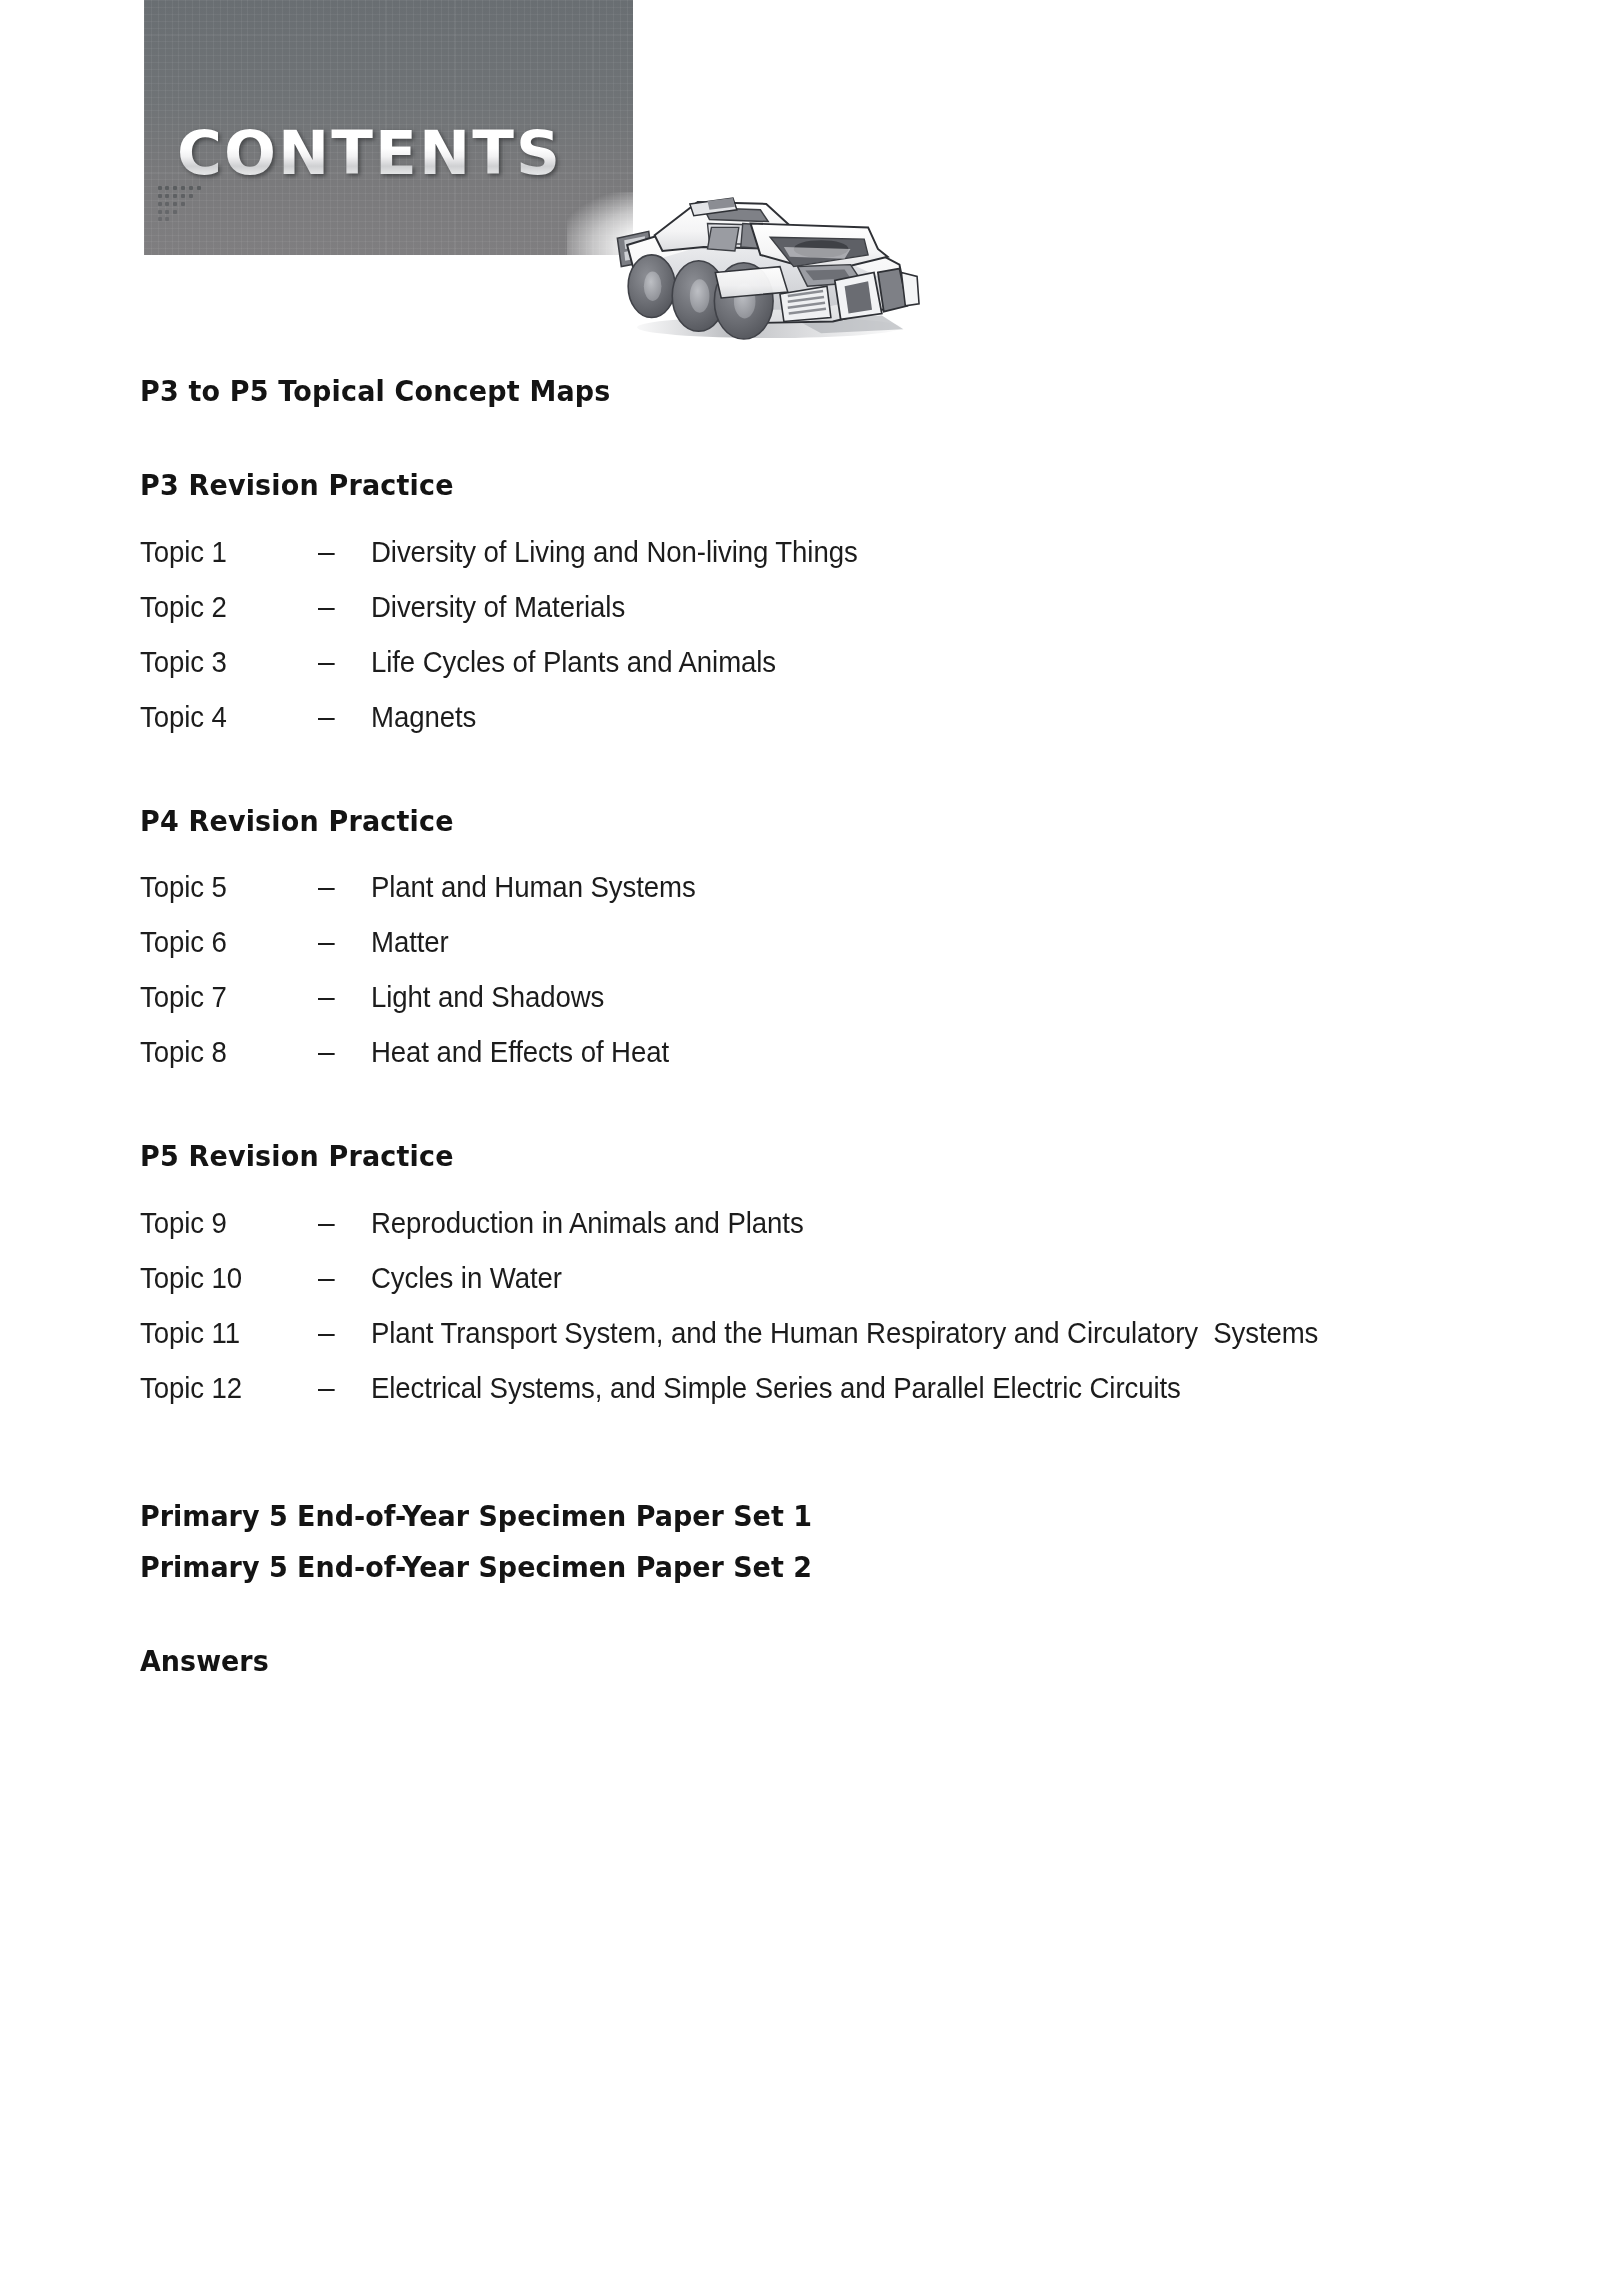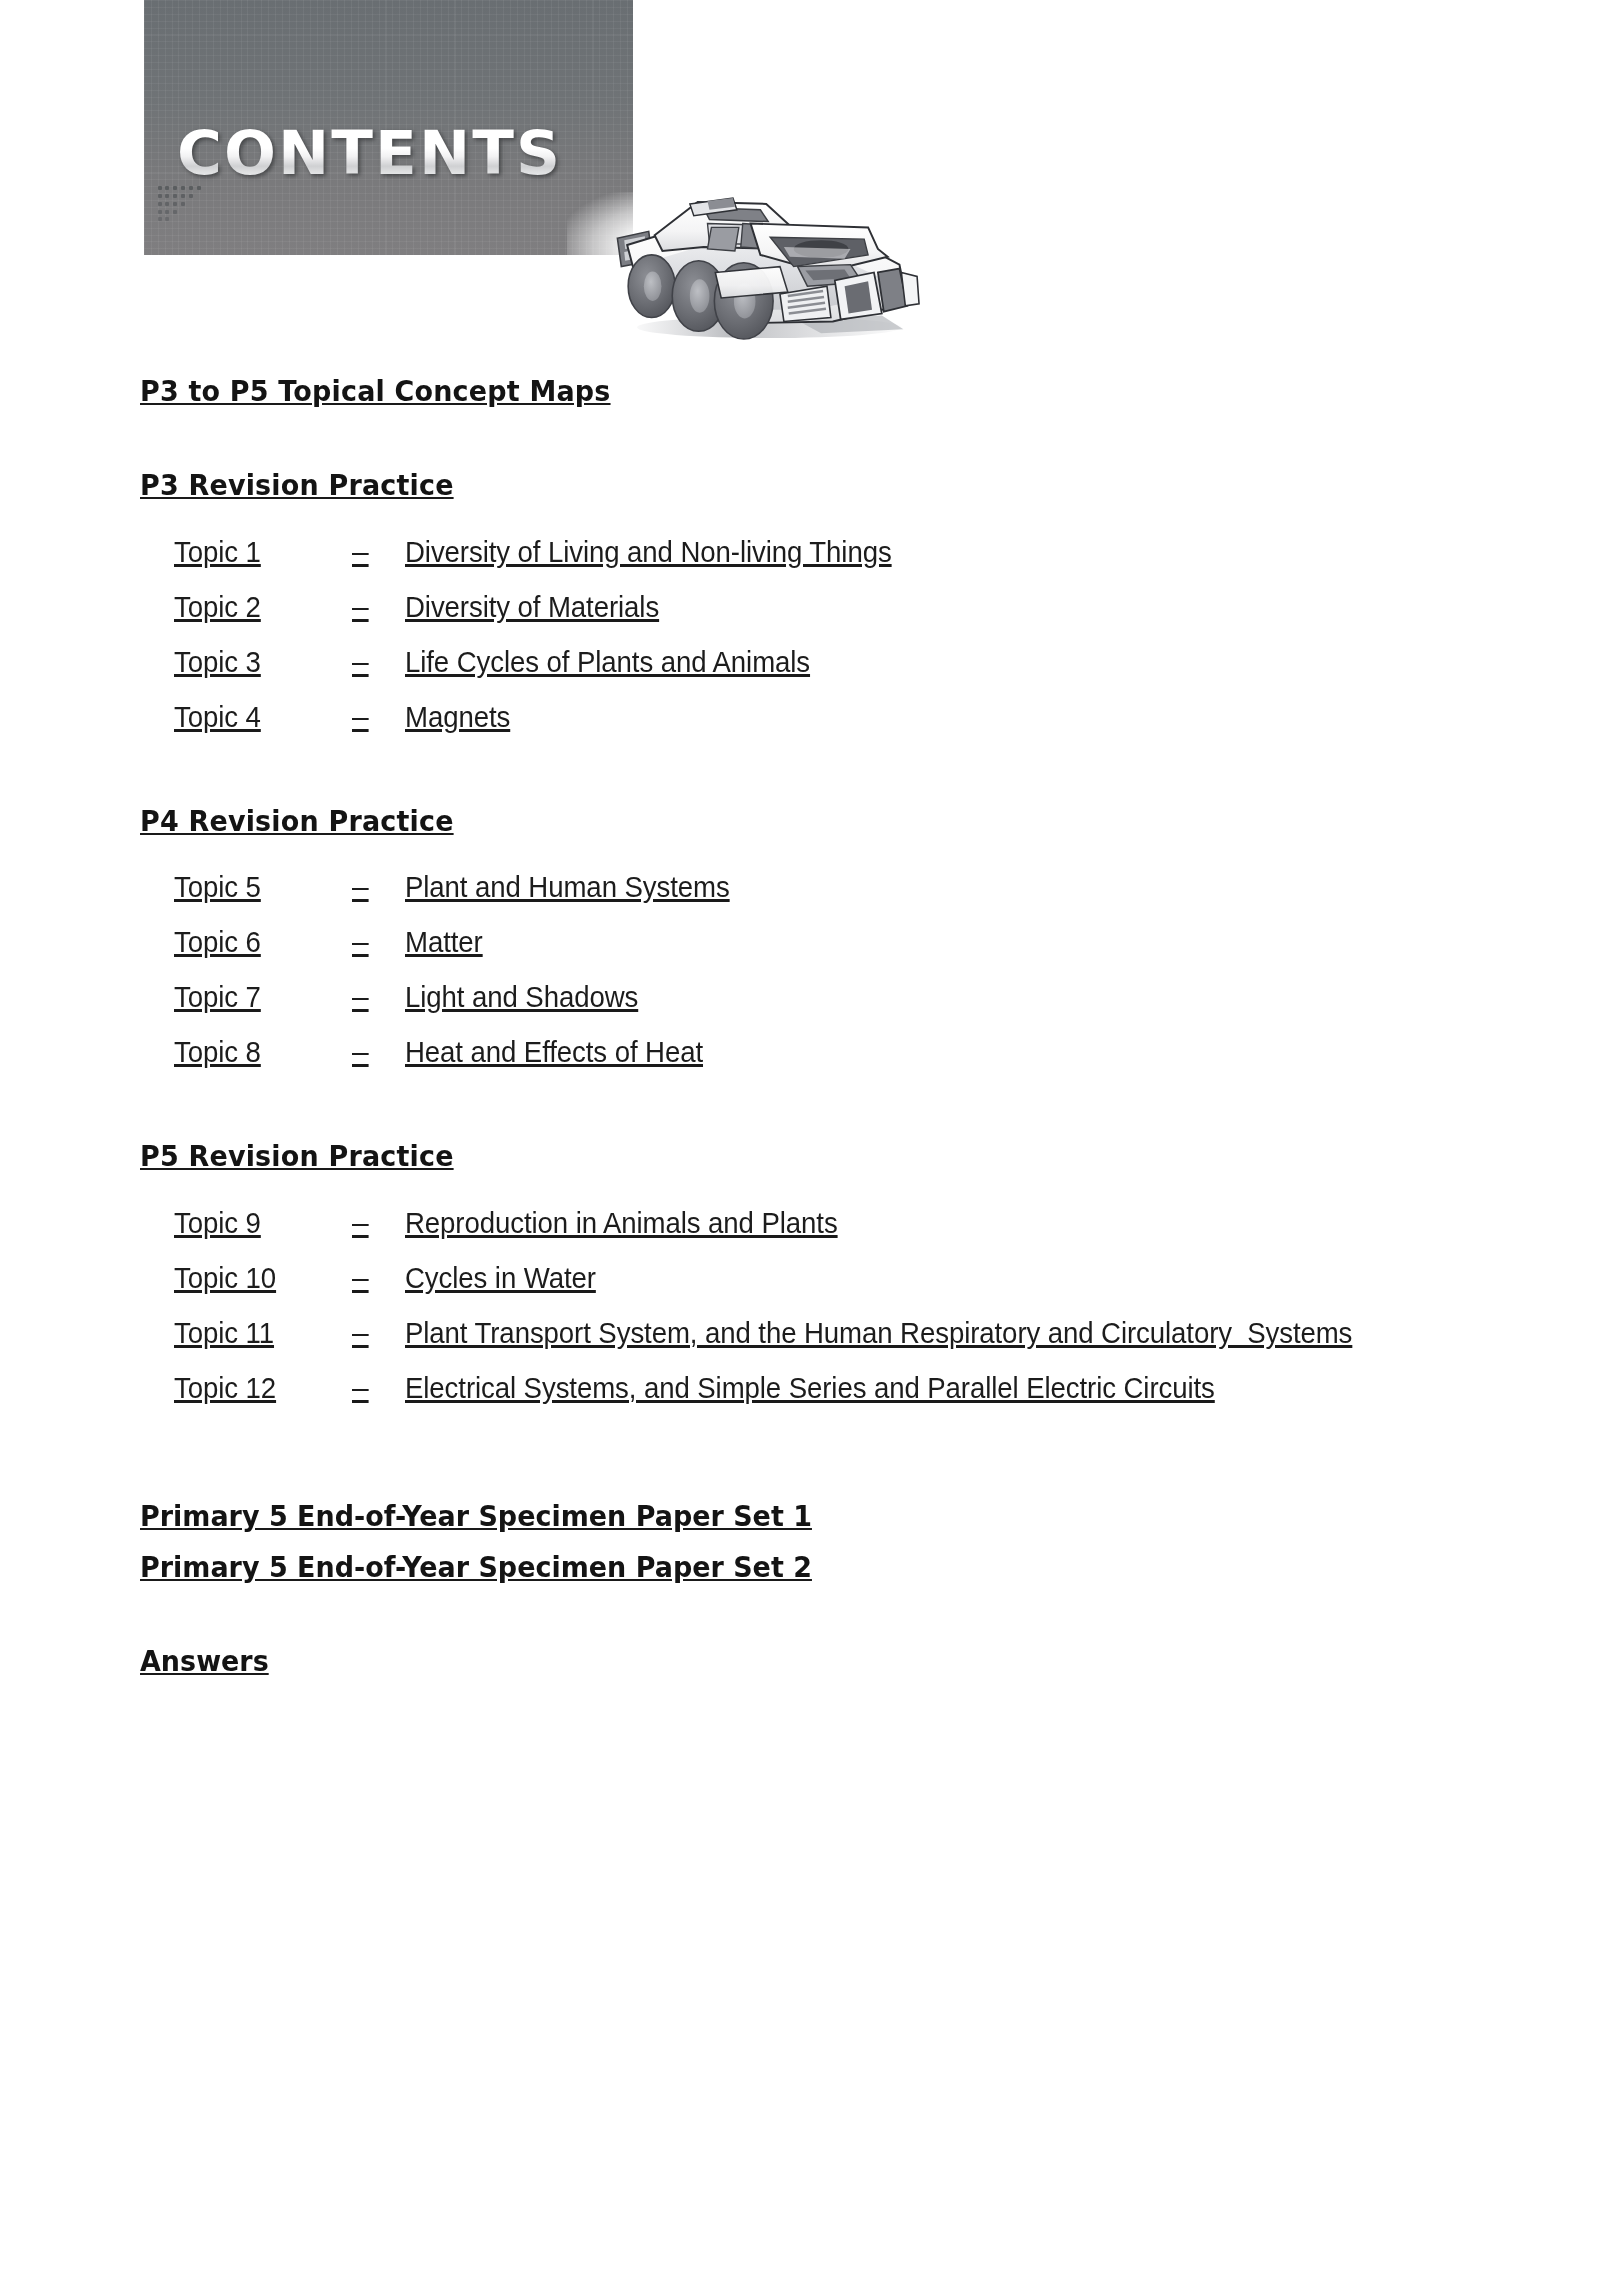"P3 to P5 Topical Concept" #toc-body { text-decoration: underline -> none }
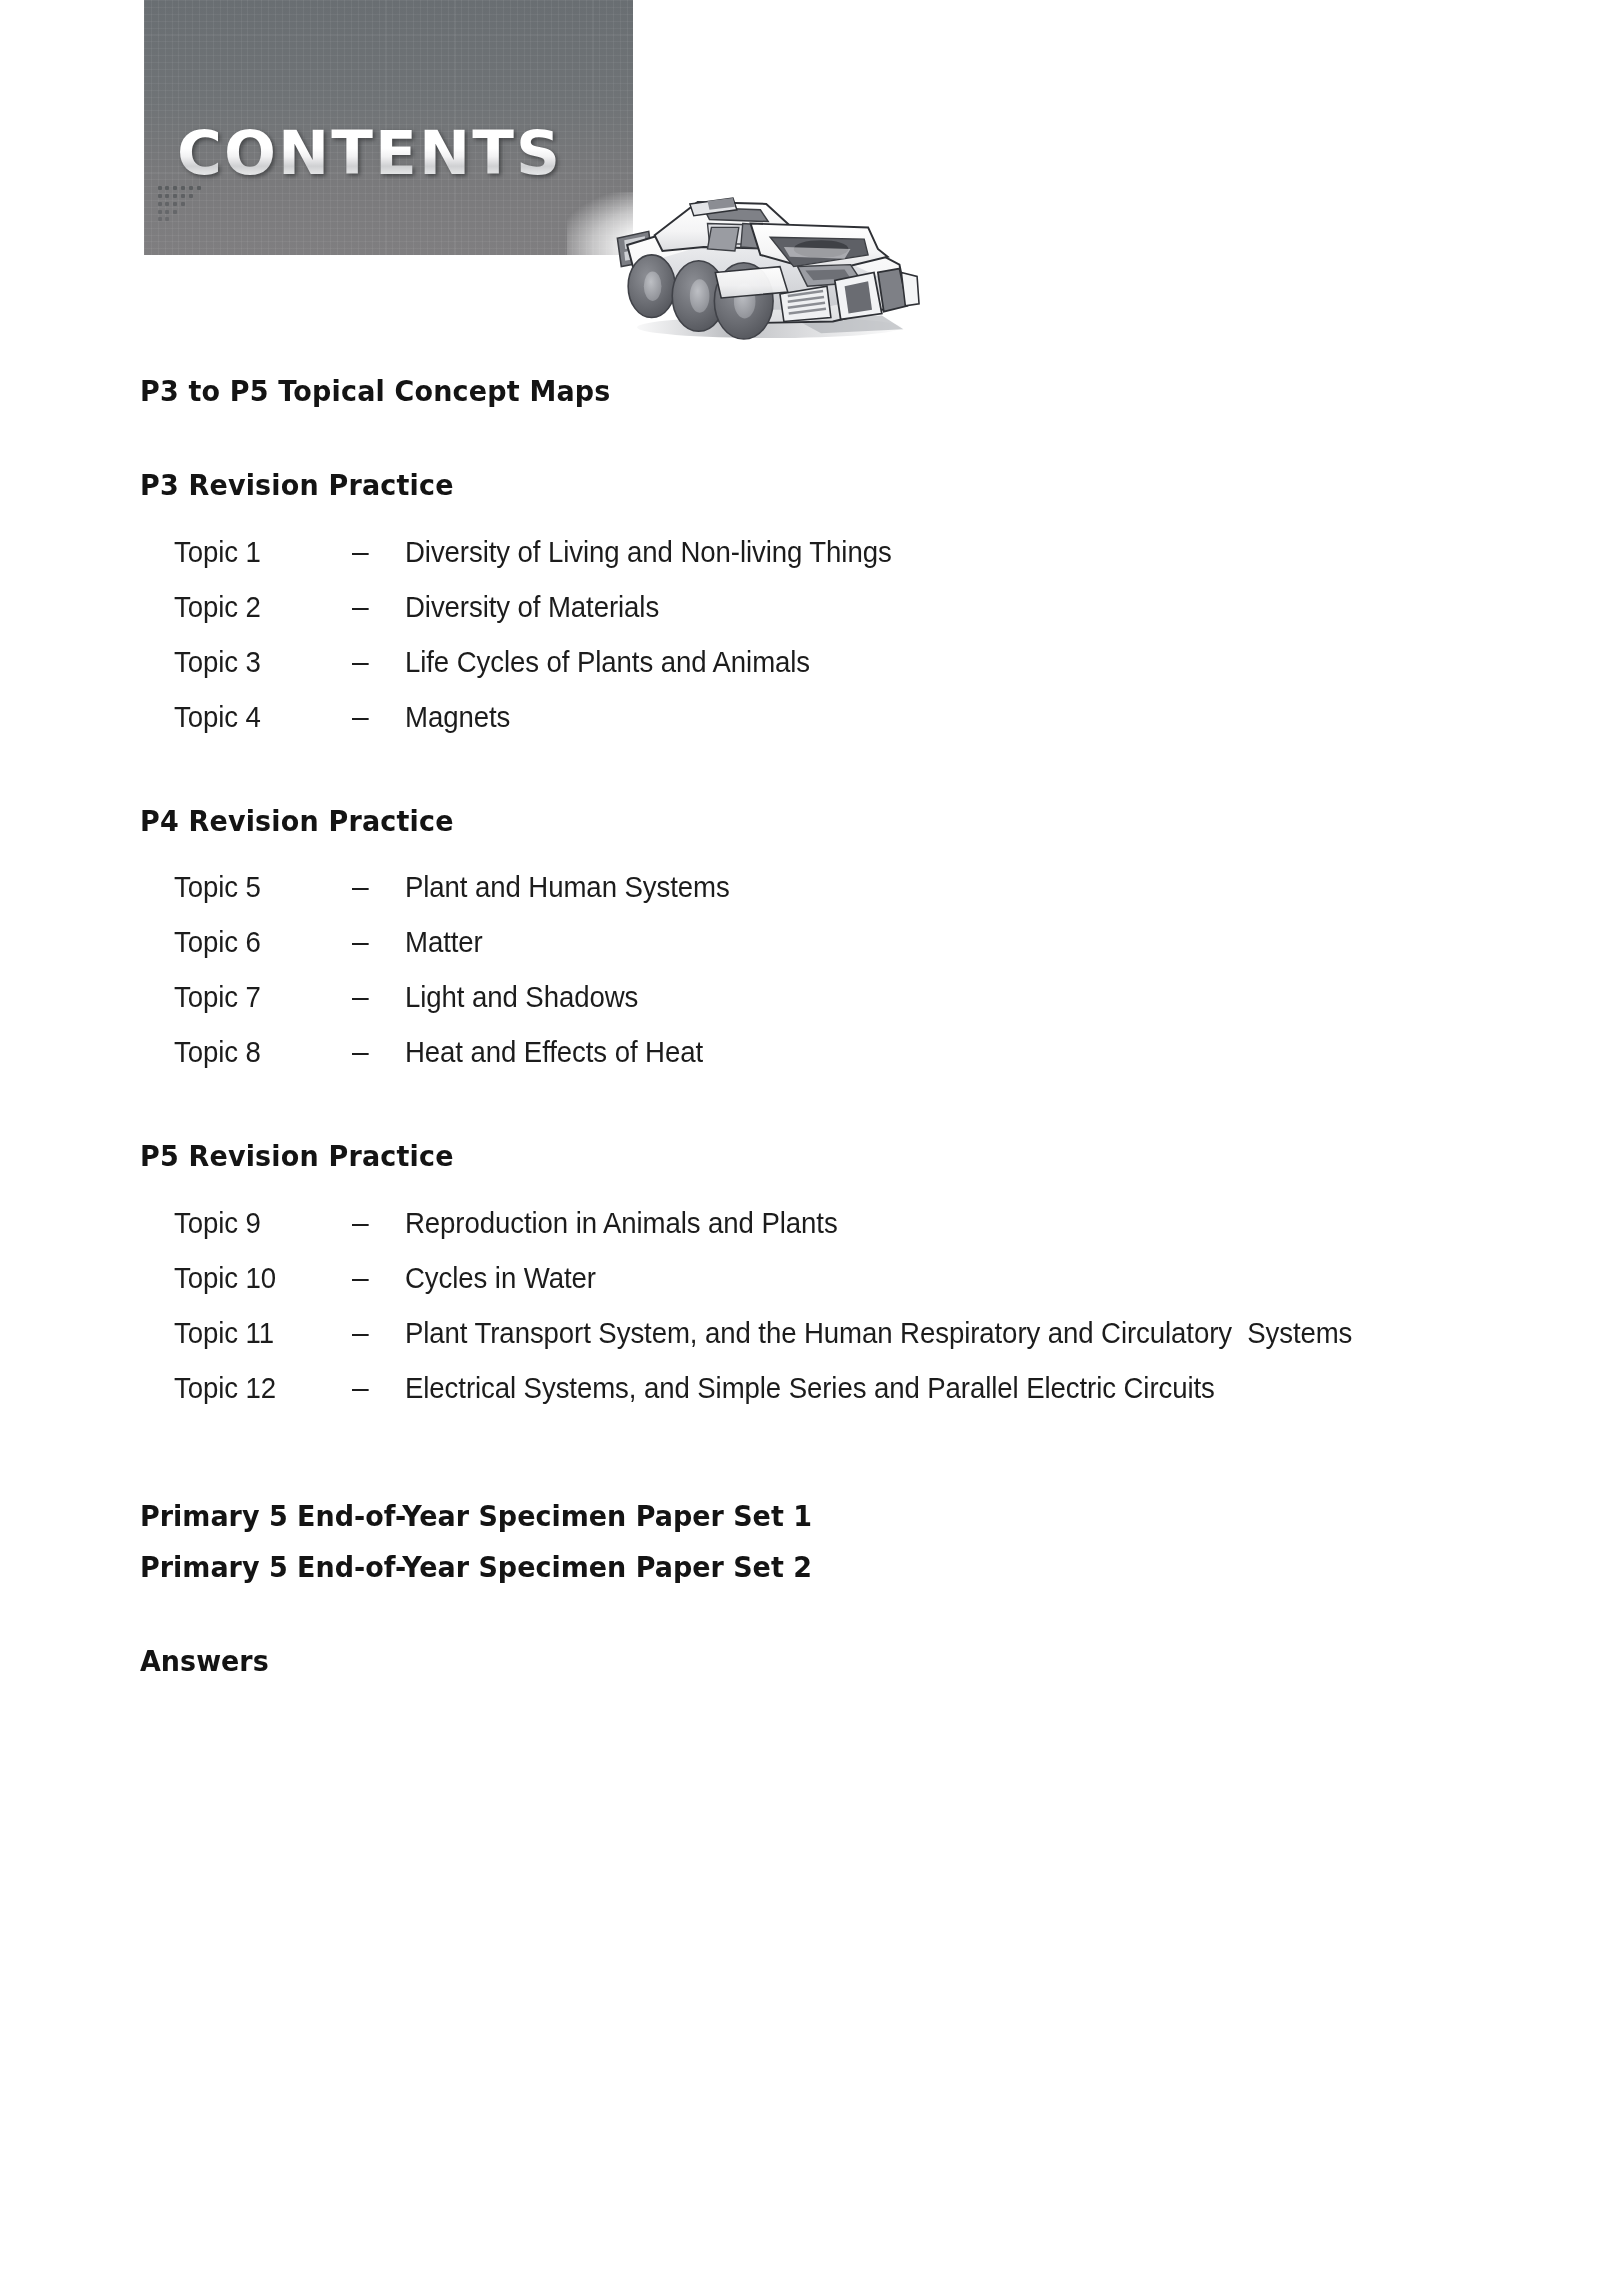"Topic 1" .topic-row { margin-left: 34px -> none }
